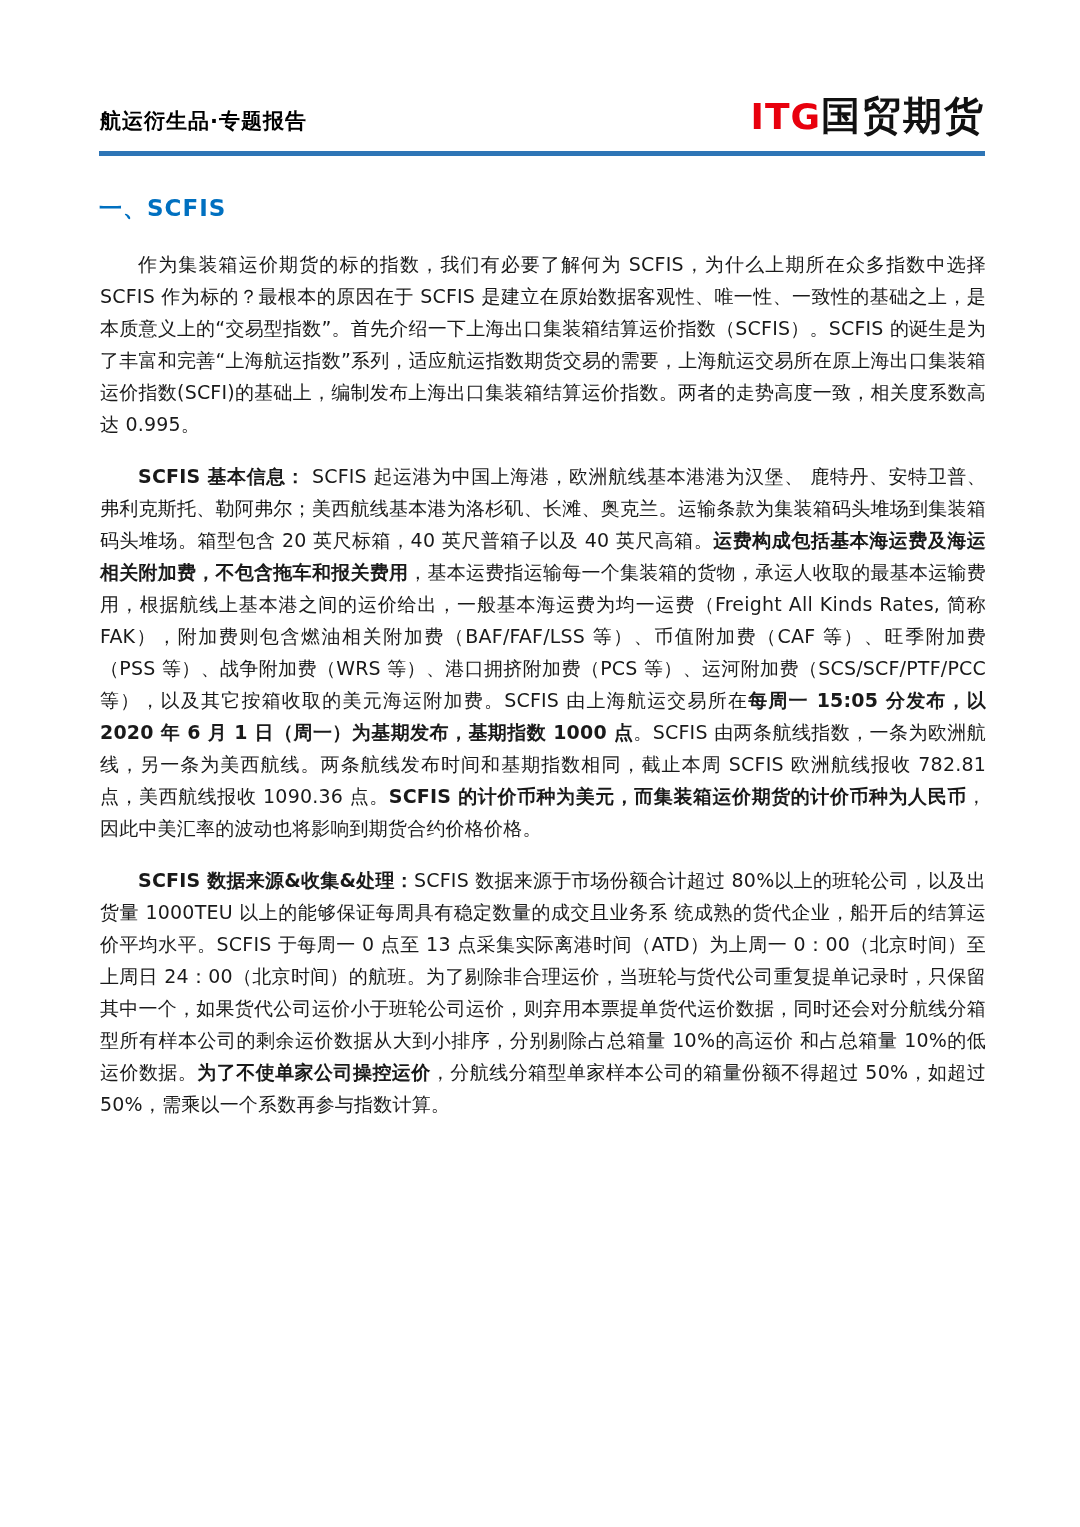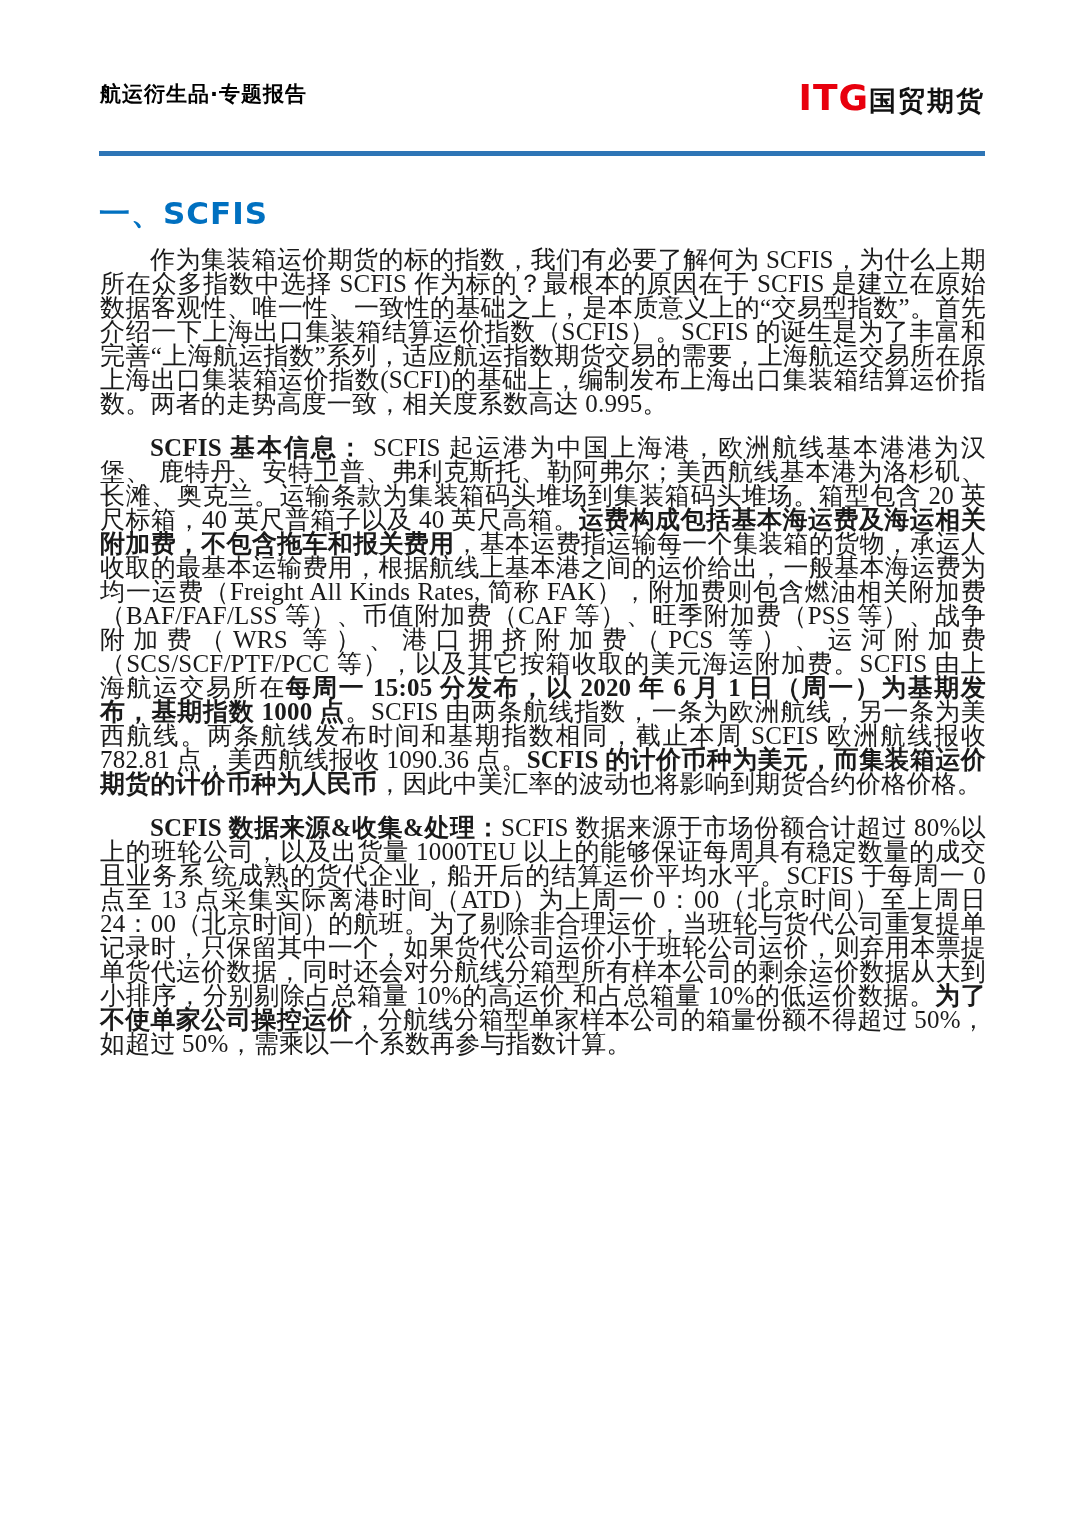"航运衍生品·专题报告" .header { align-items: none -> flex-end; top: 80px -> 96px }
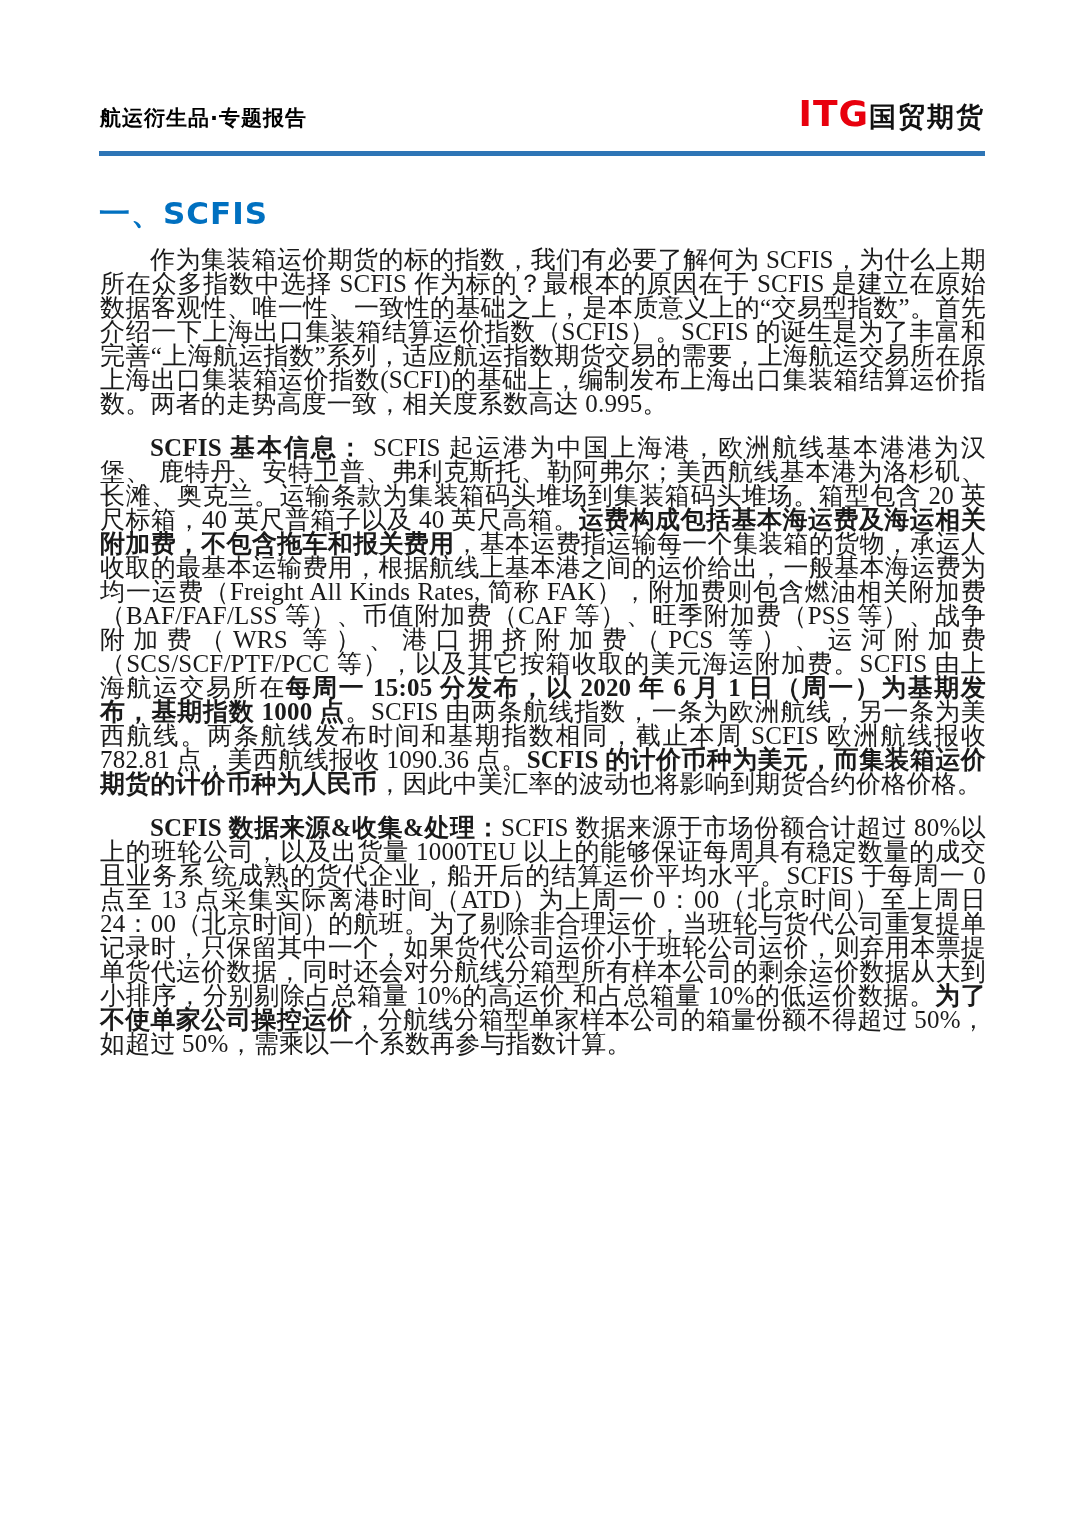"国贸期货" .brand .cn { font-size: 27px -> 39px }
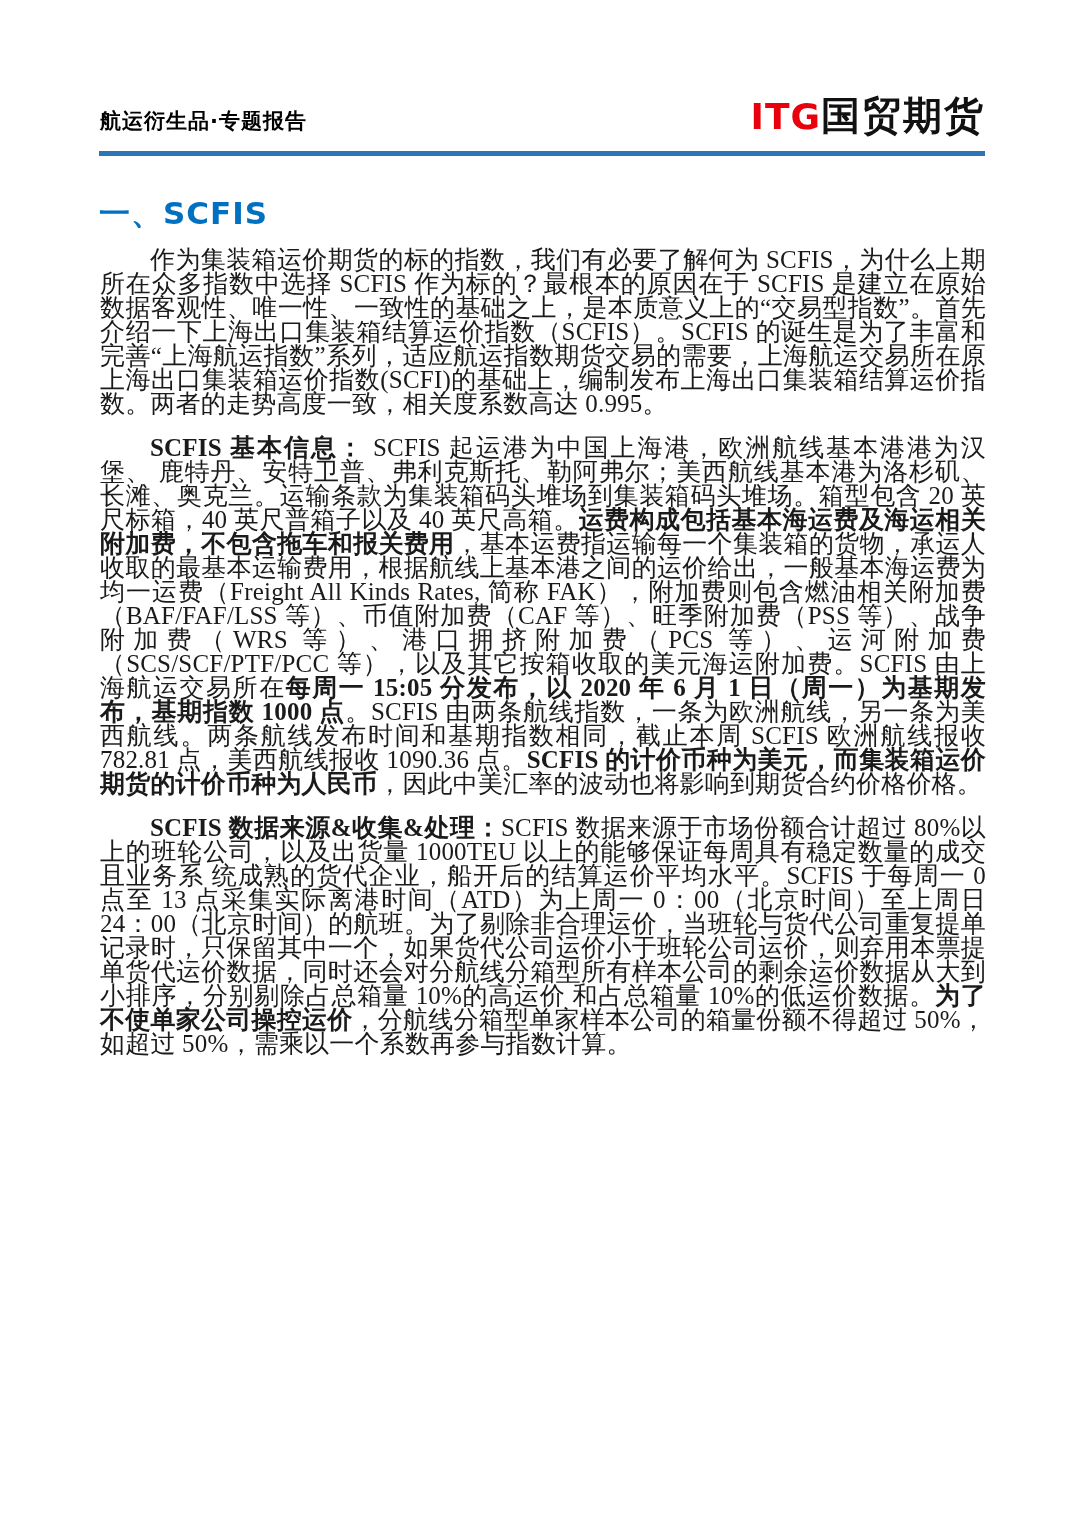"一、SCFIS" .section-title { font-size: 31px -> 23px }
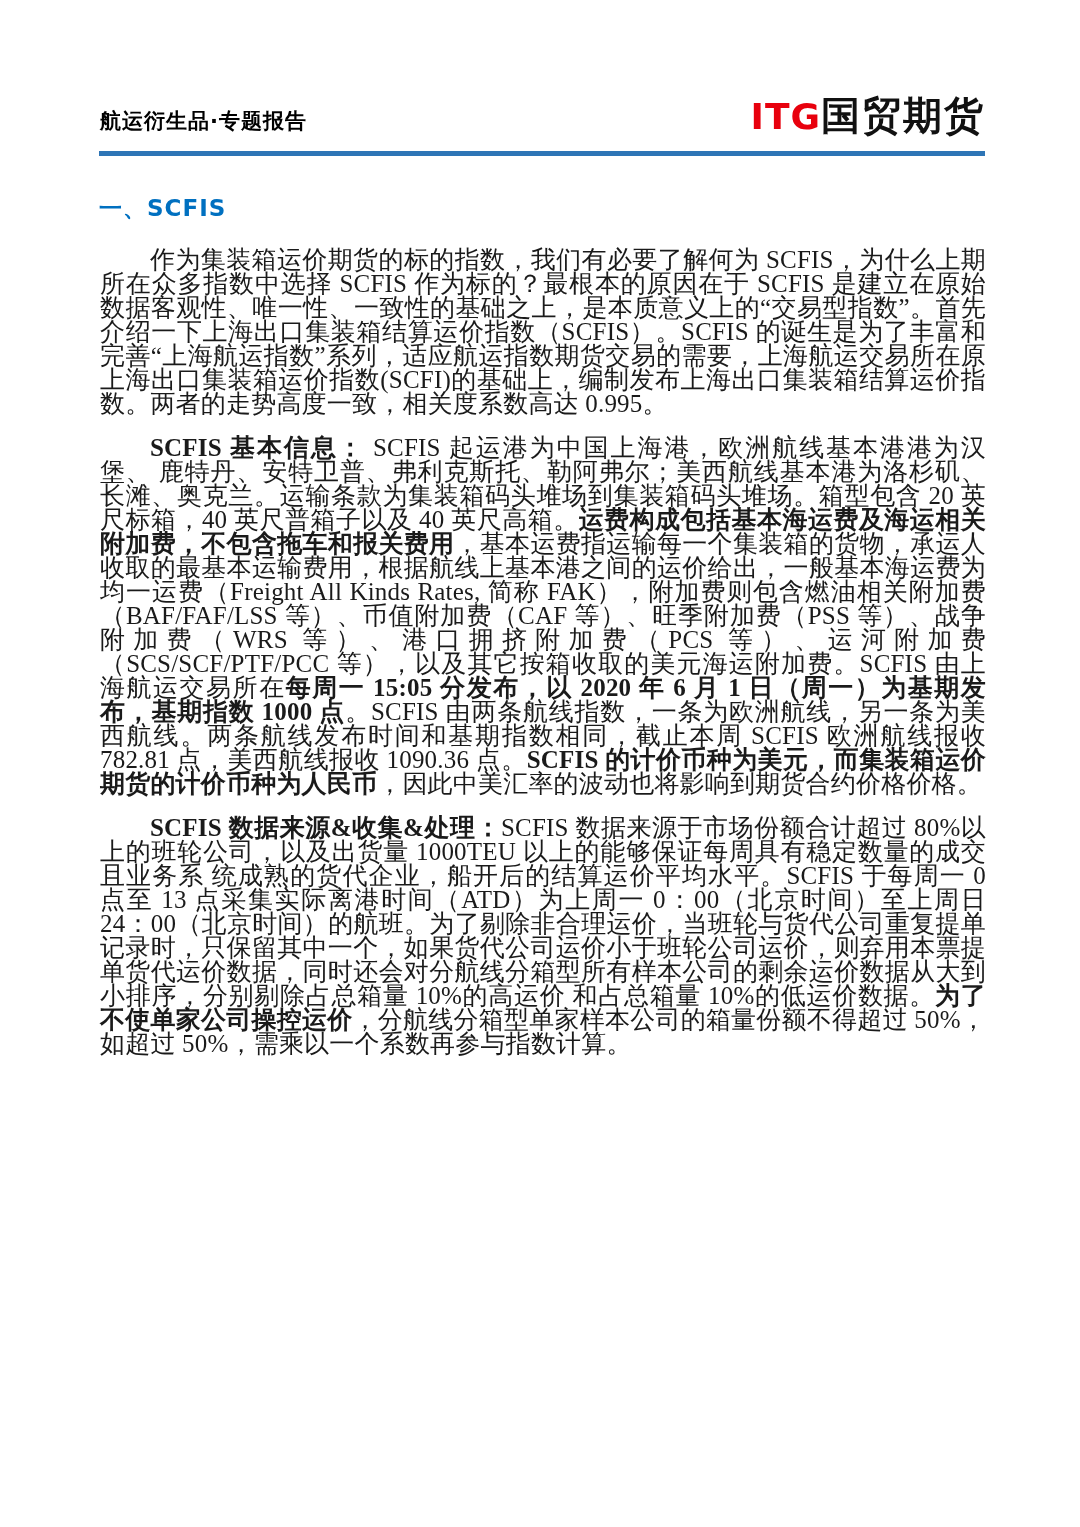"作为集装箱运价期货的标的指数，我们有必要了解何为" .para { font-family: Liberation Serif, serif -> none; font-size: 25px -> 19px; line-height: 24px -> 32px }
